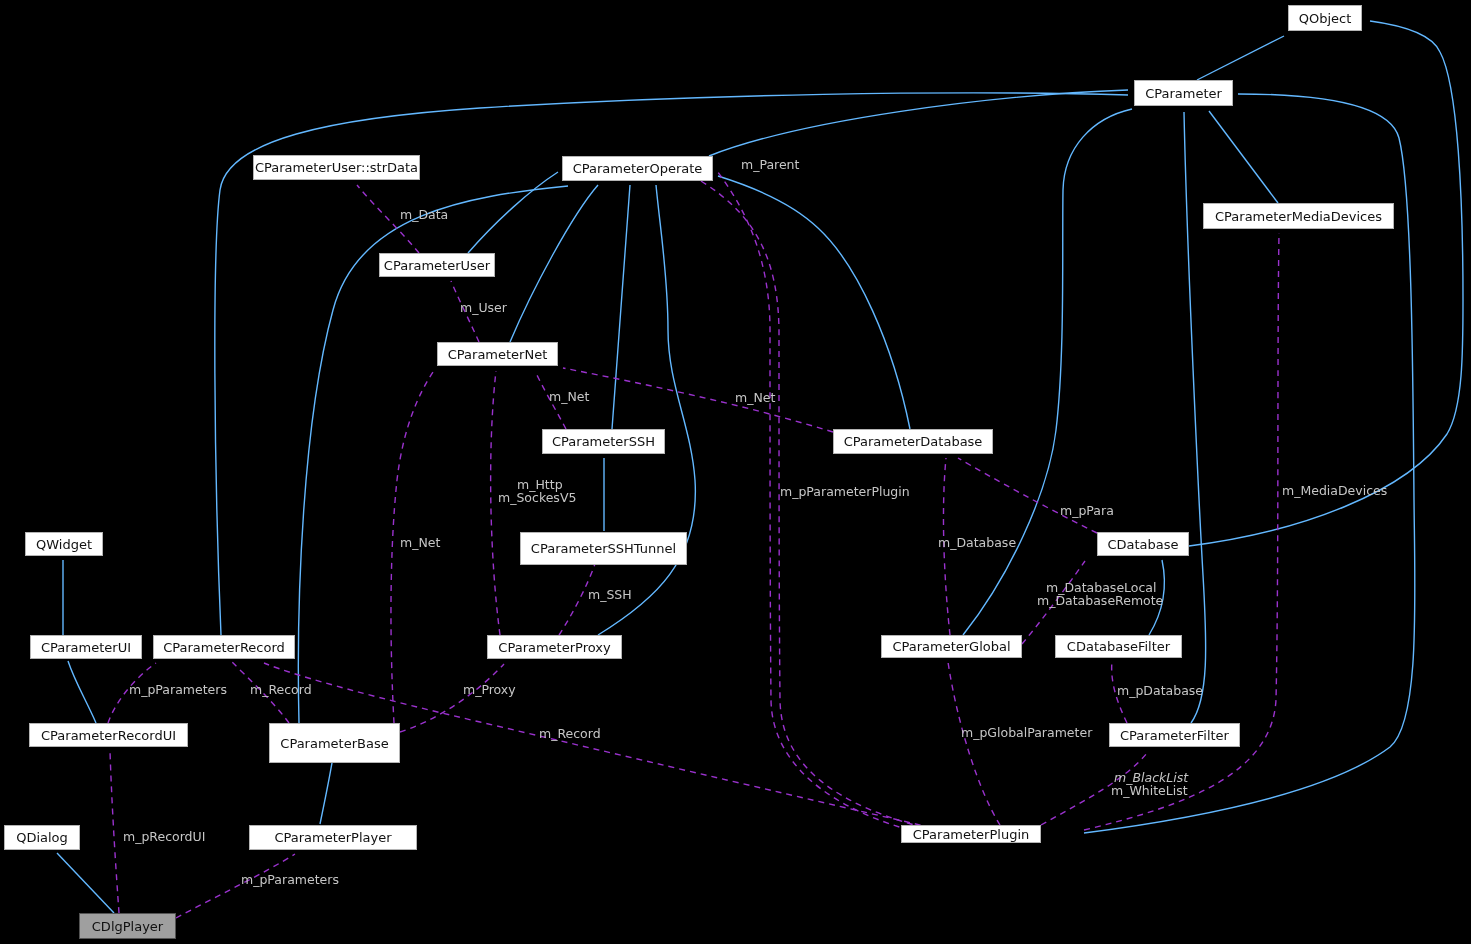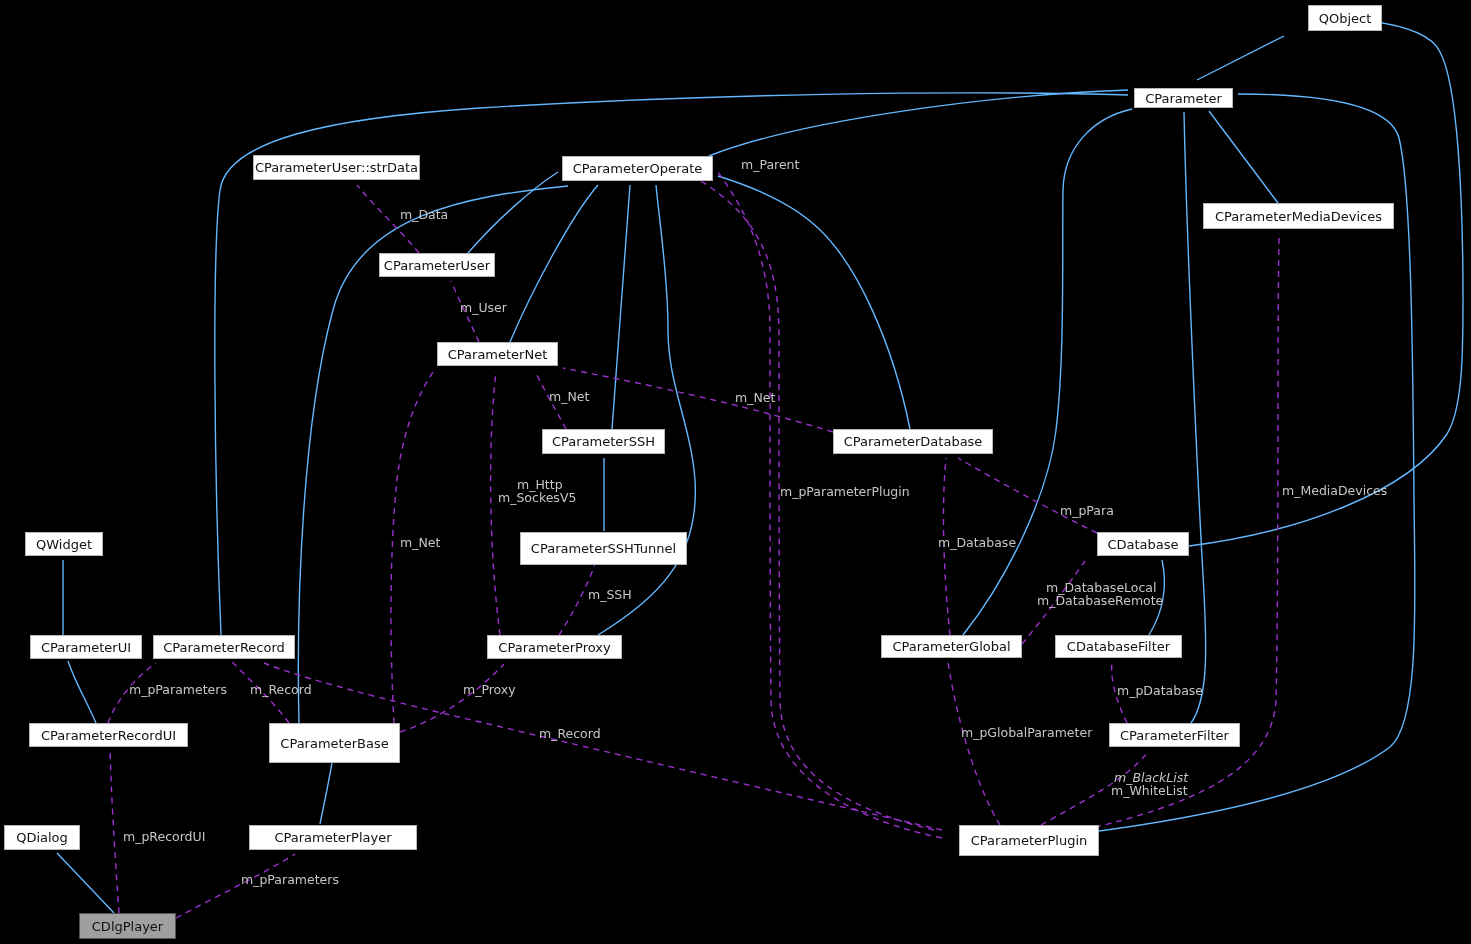"QObject" div.node { margin-left: 20px -> none }
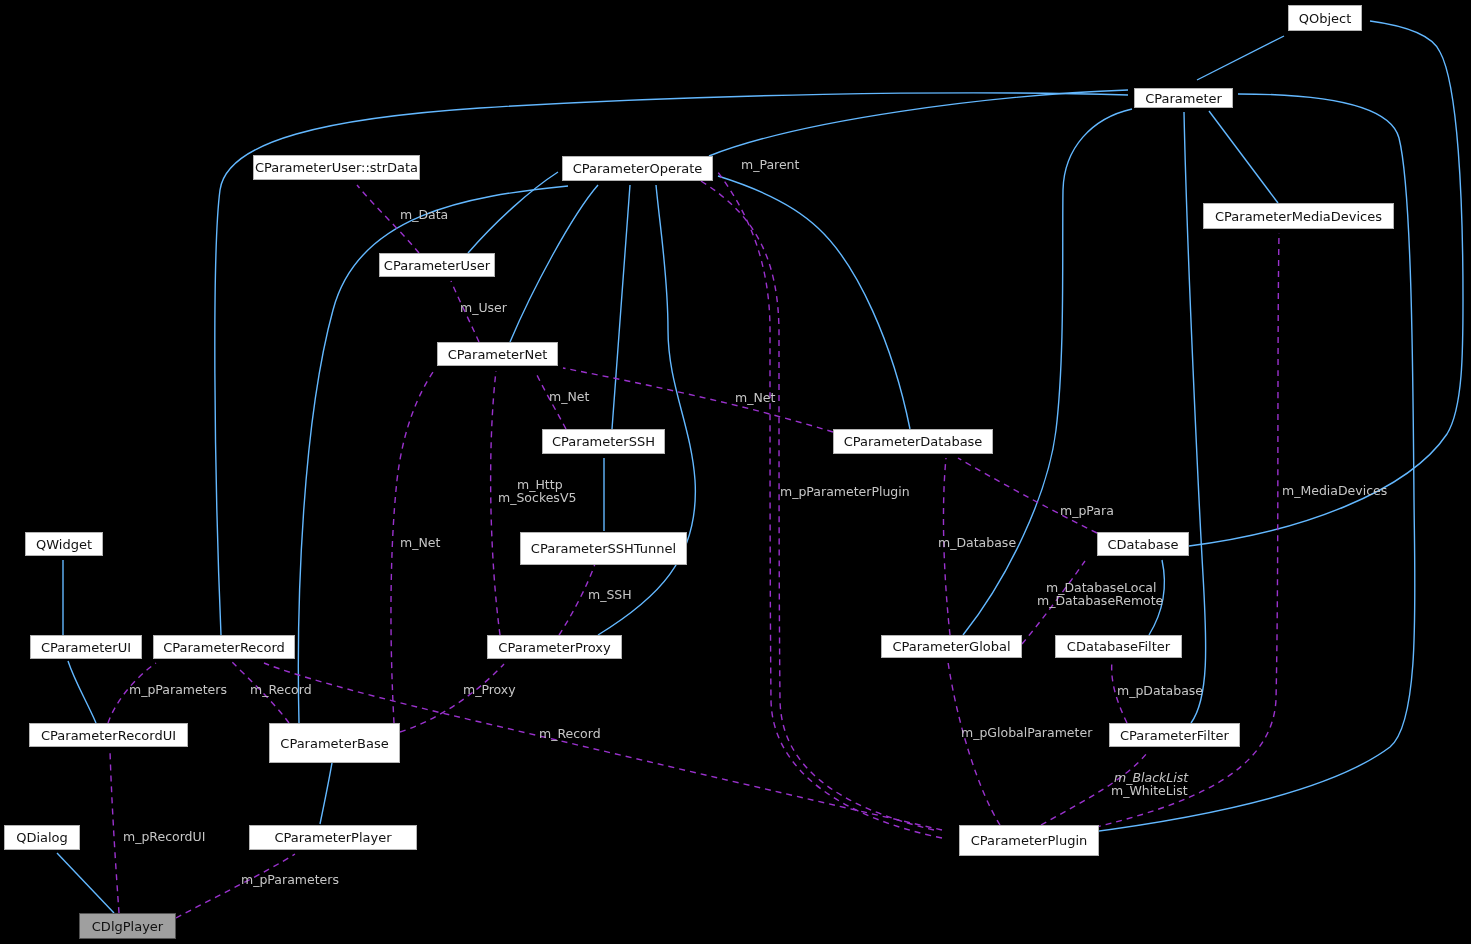"CParameter" div.node { height: 20px -> 26px; top: 88px -> 80px }
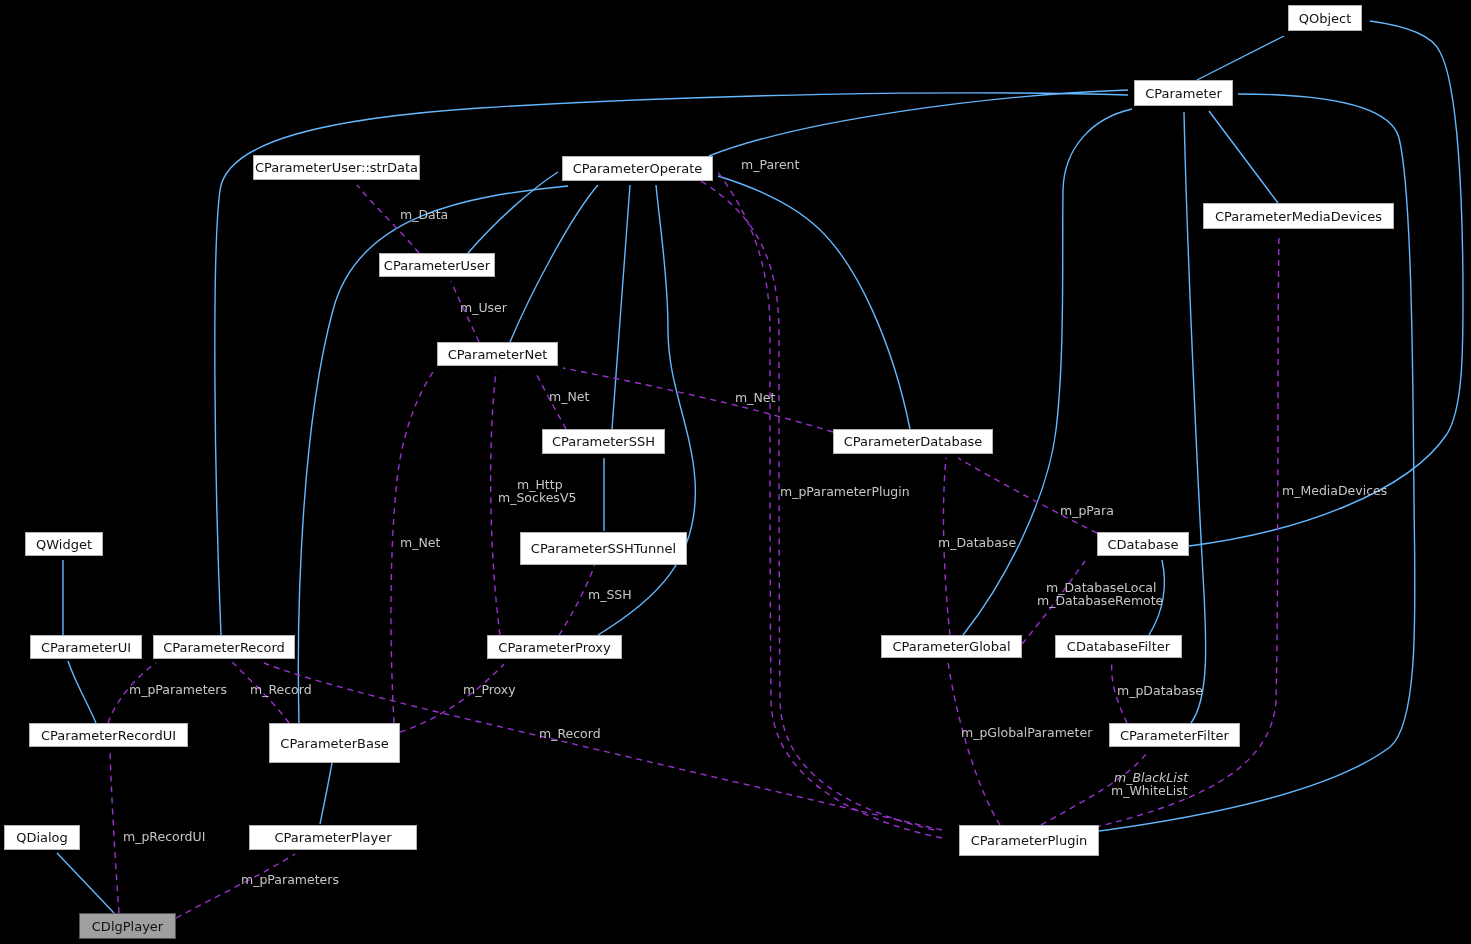"CParameterPlugin" div.node { height: 31px -> 18px; left: 959px -> 901px }
